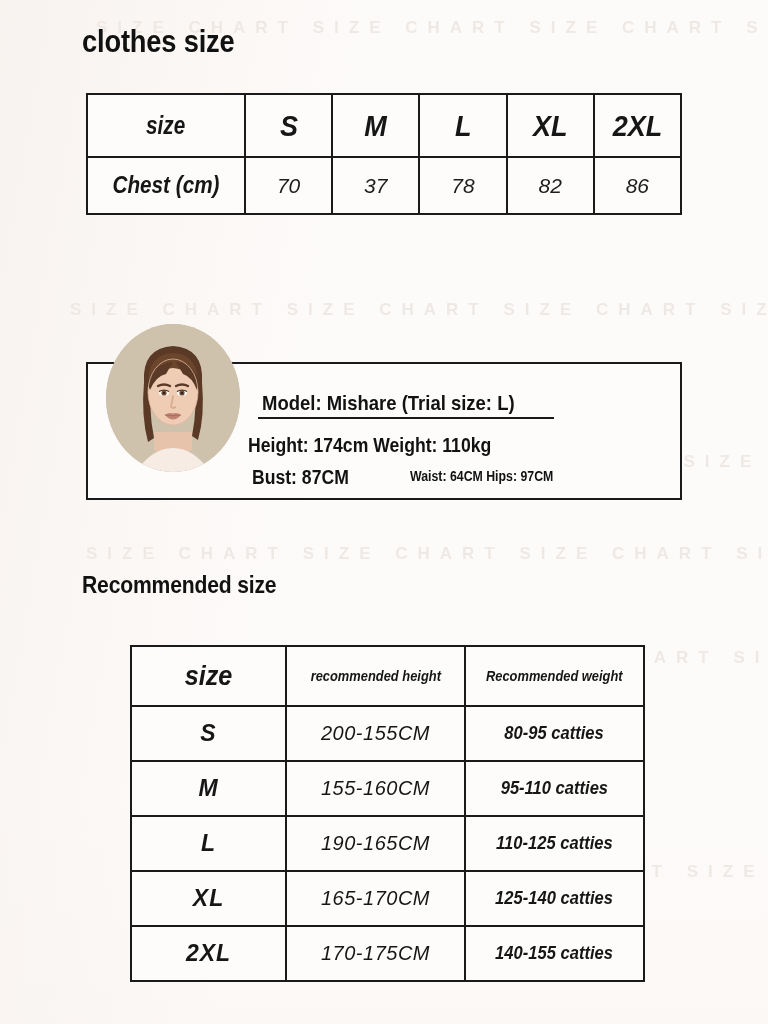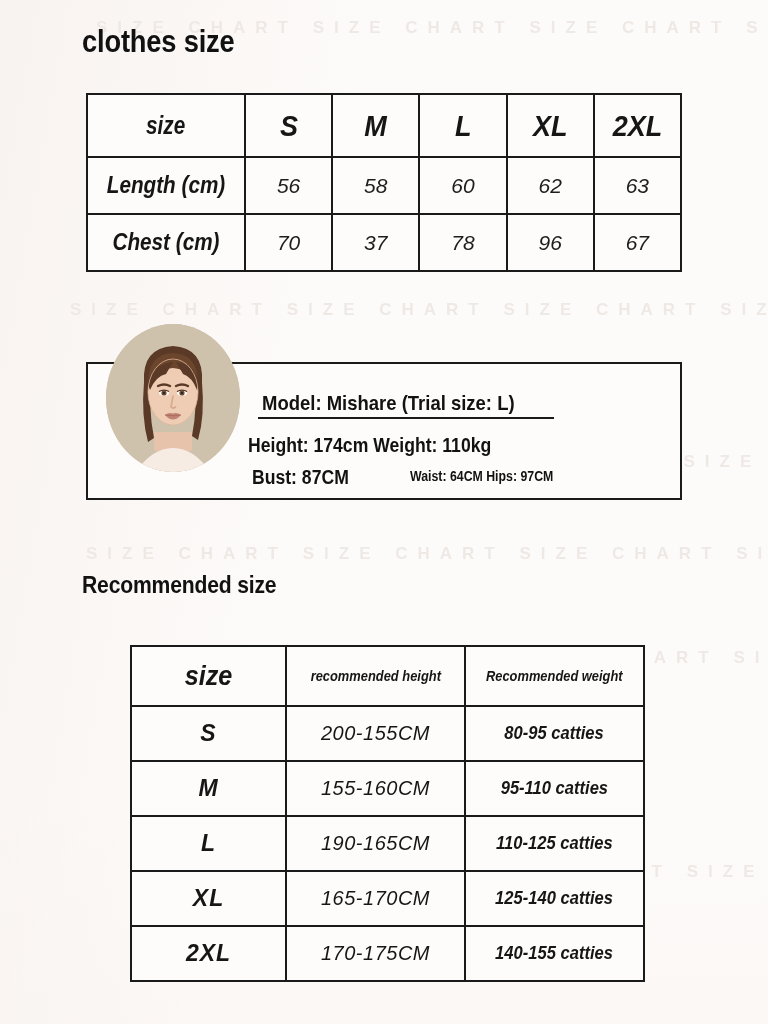"Length (cm)" tr { html: <tr> <td> <span>Length (cm)</span> </td> <td>56</td> <td>58</td> <td>60</td> <td>62</td> <td>63</td> </tr> -> none }
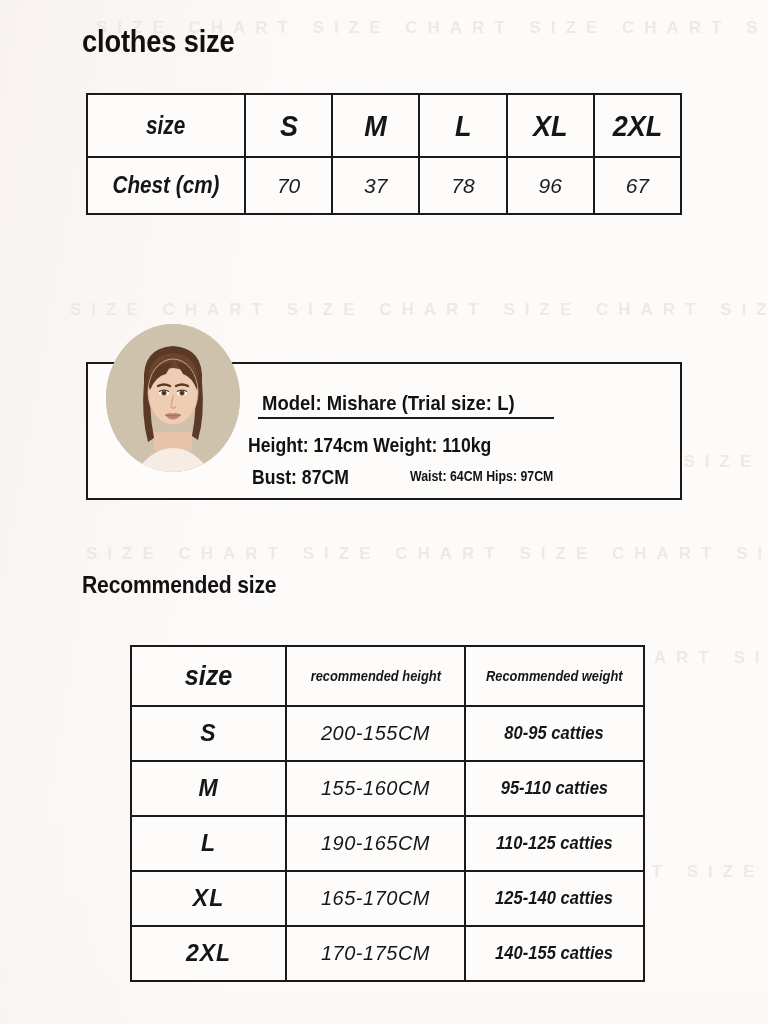"96" td.val { text: 96 -> 82 }
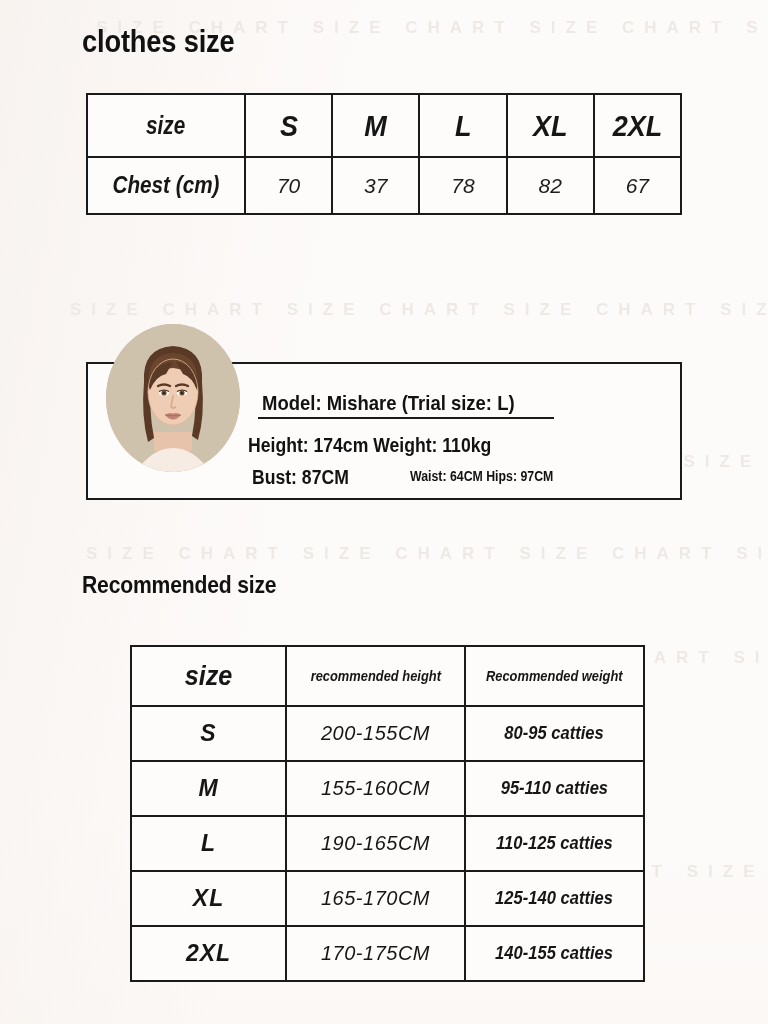"67" td.val { text: 67 -> 86 }
